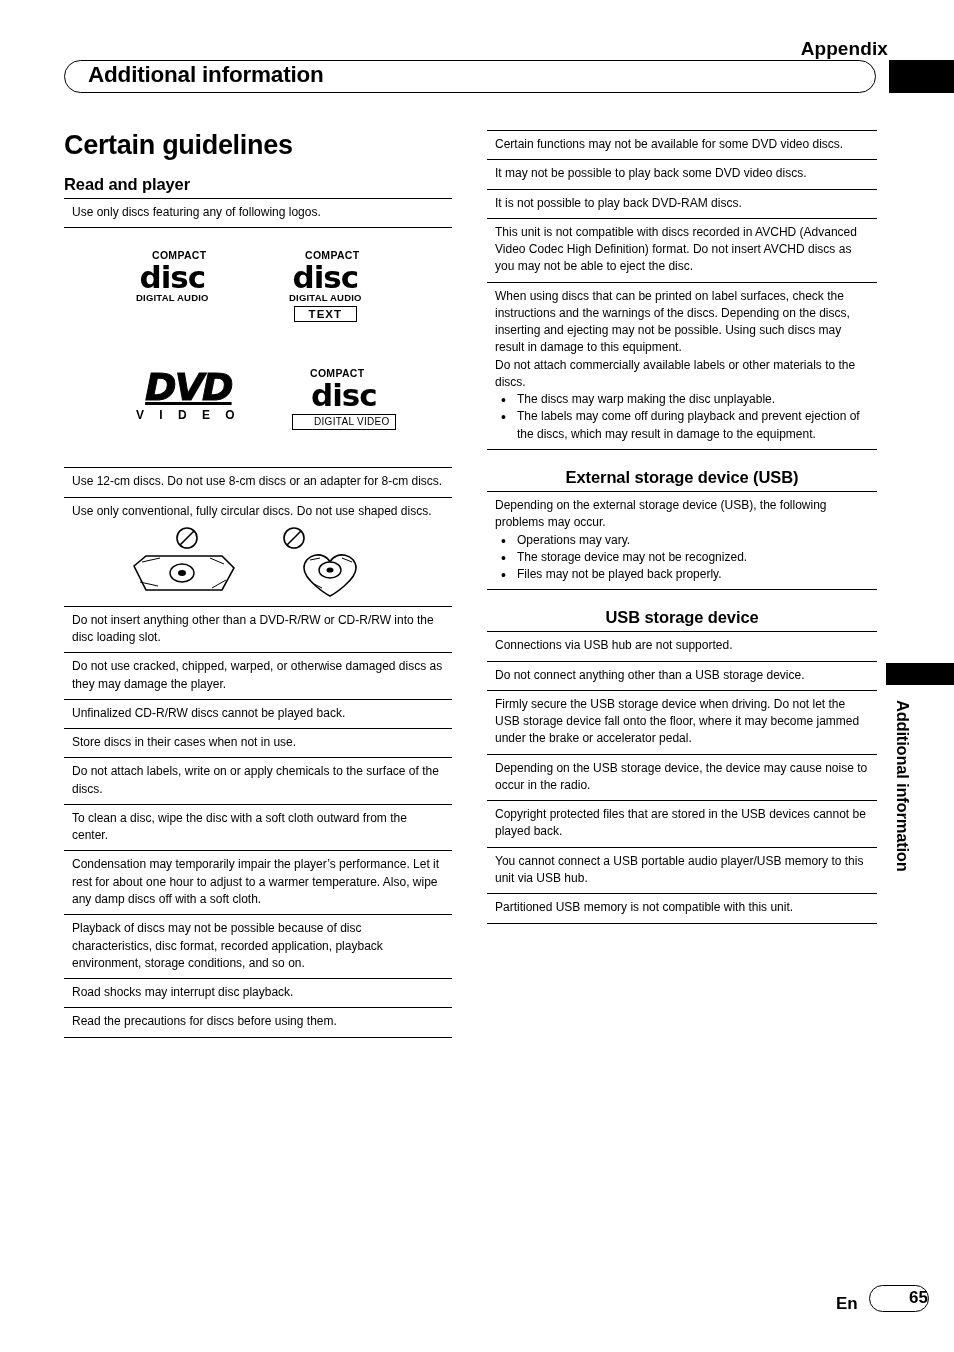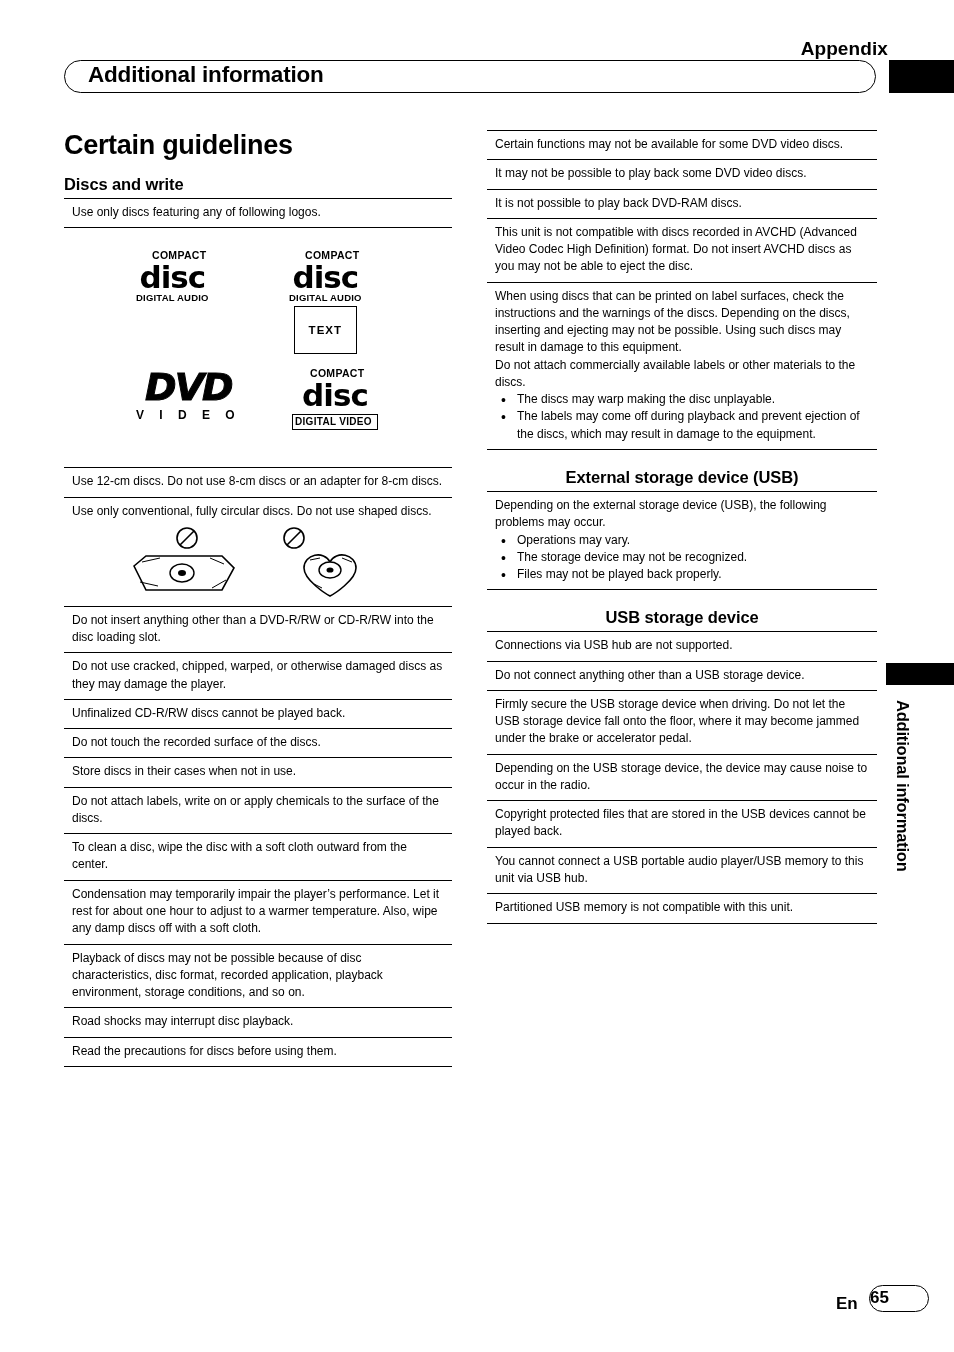"Discs and write" h2.sub-heading { text: Discs and write -> Read and player }
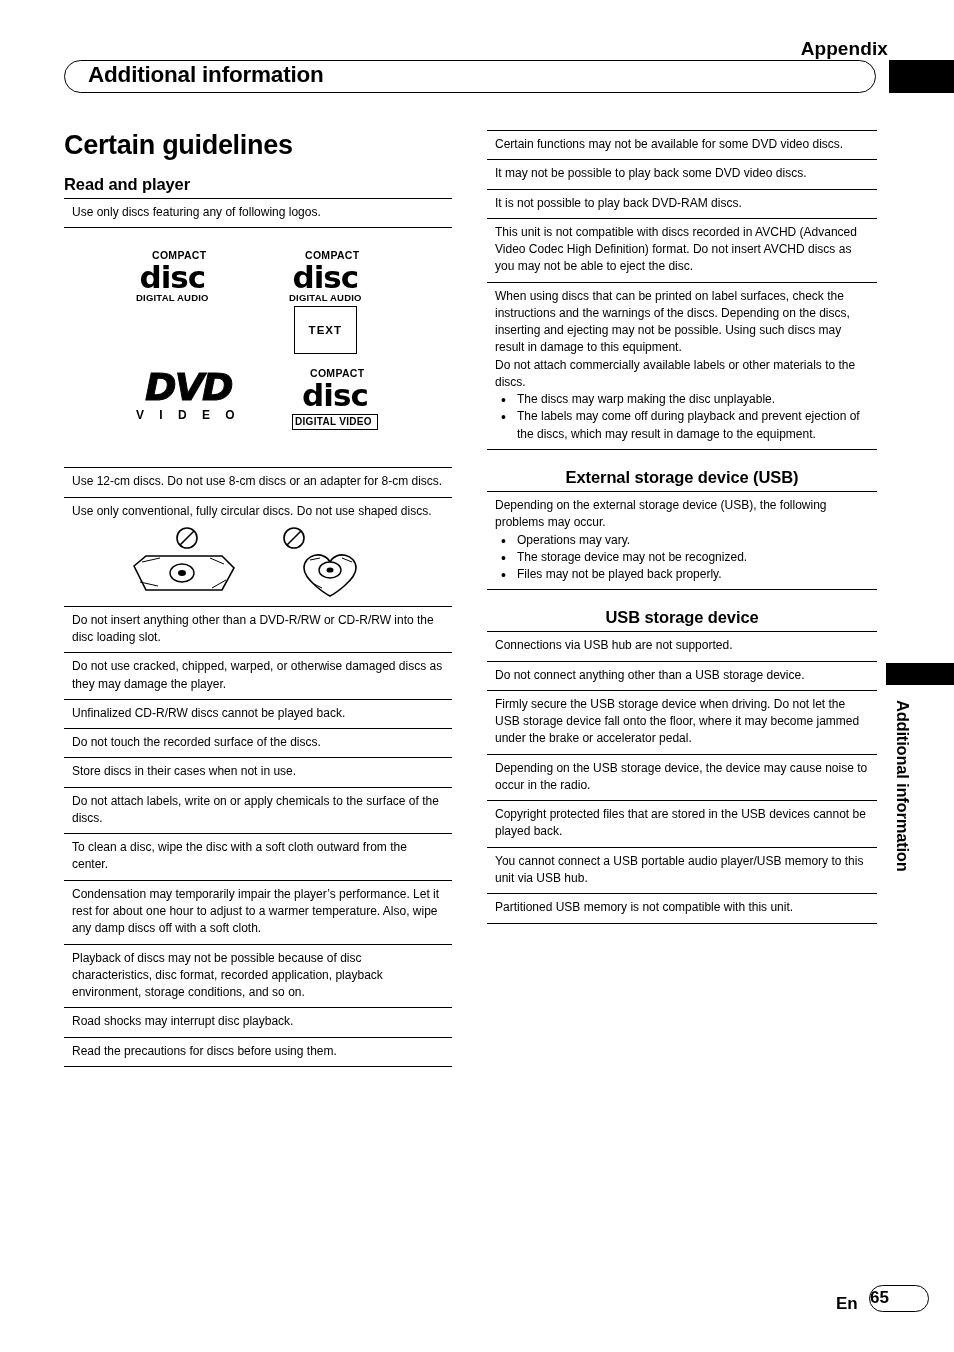"TEXT" .boxed { padding: 17px 14px -> 1px 14px }
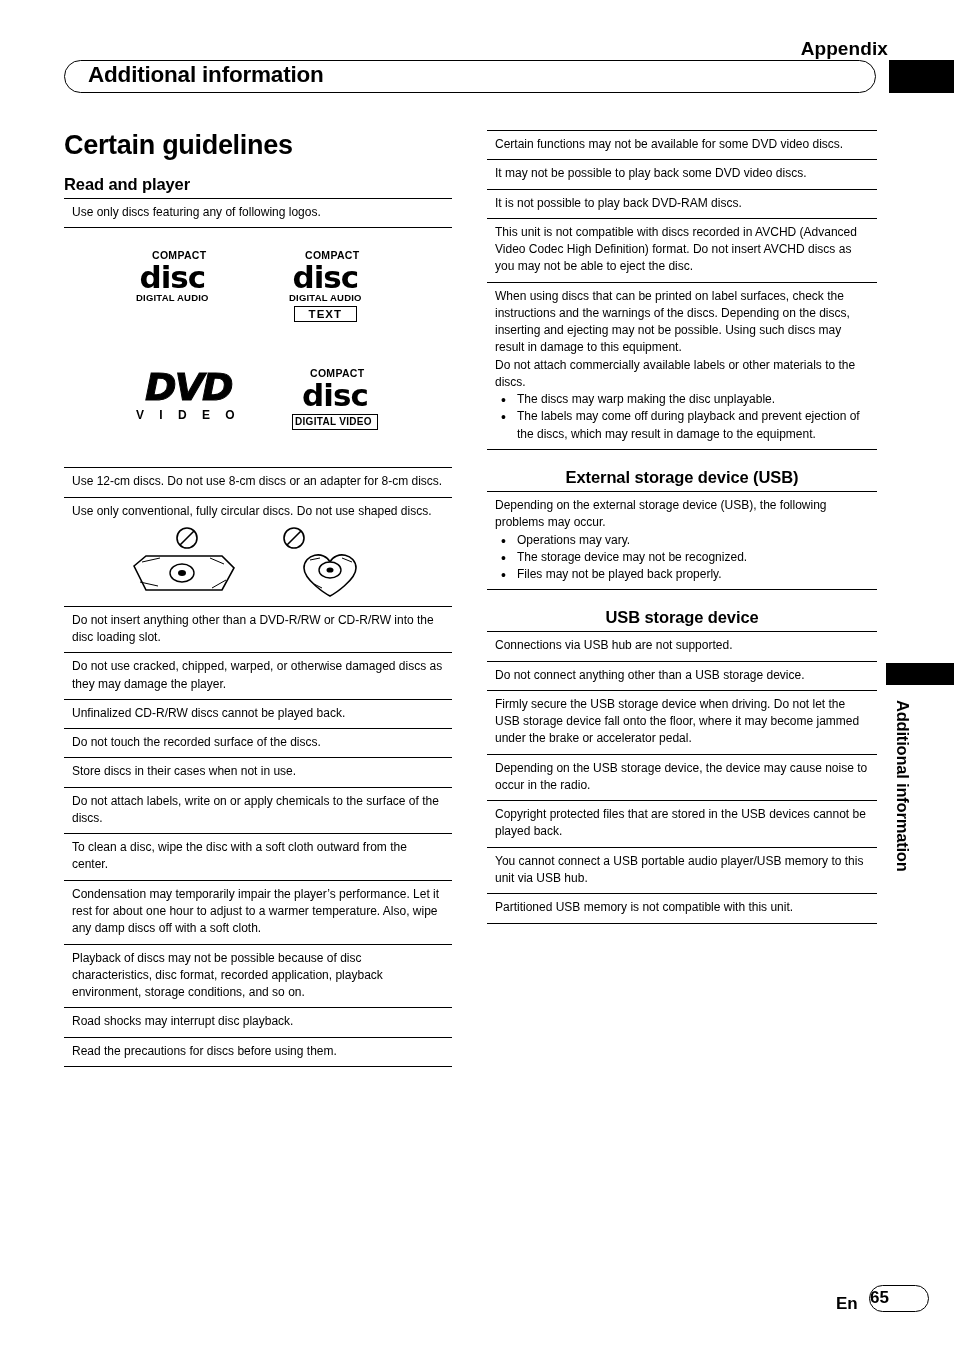"DVD" .dvd-word { text-decoration: none -> underline }
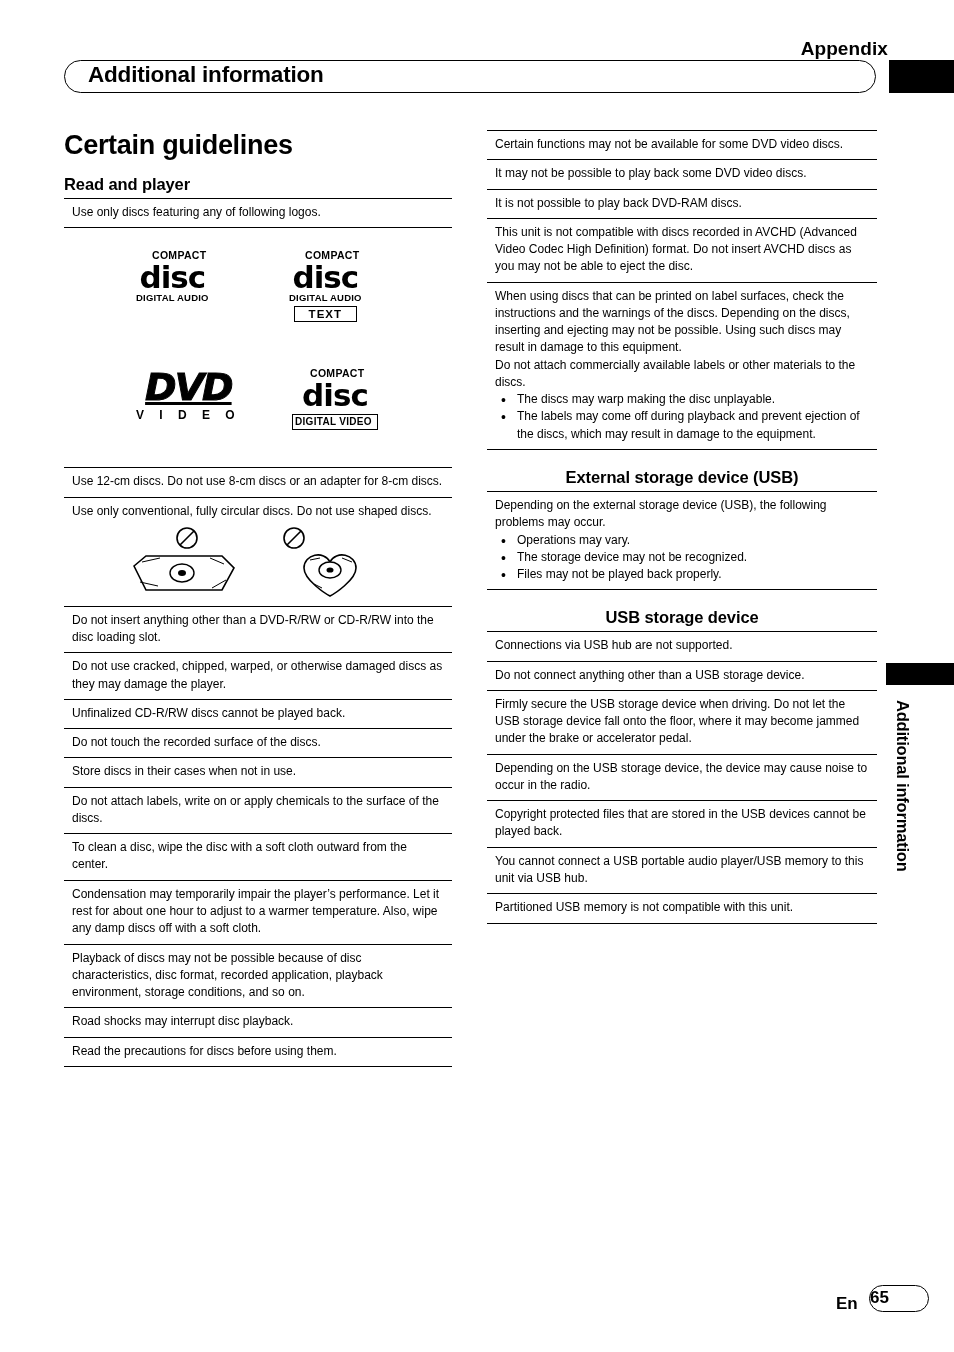"DIGITAL VIDEO" .inv-box { font-weight: bold -> normal; padding: 1px 5px 2px 2px -> 1px 5px 2px 21px }
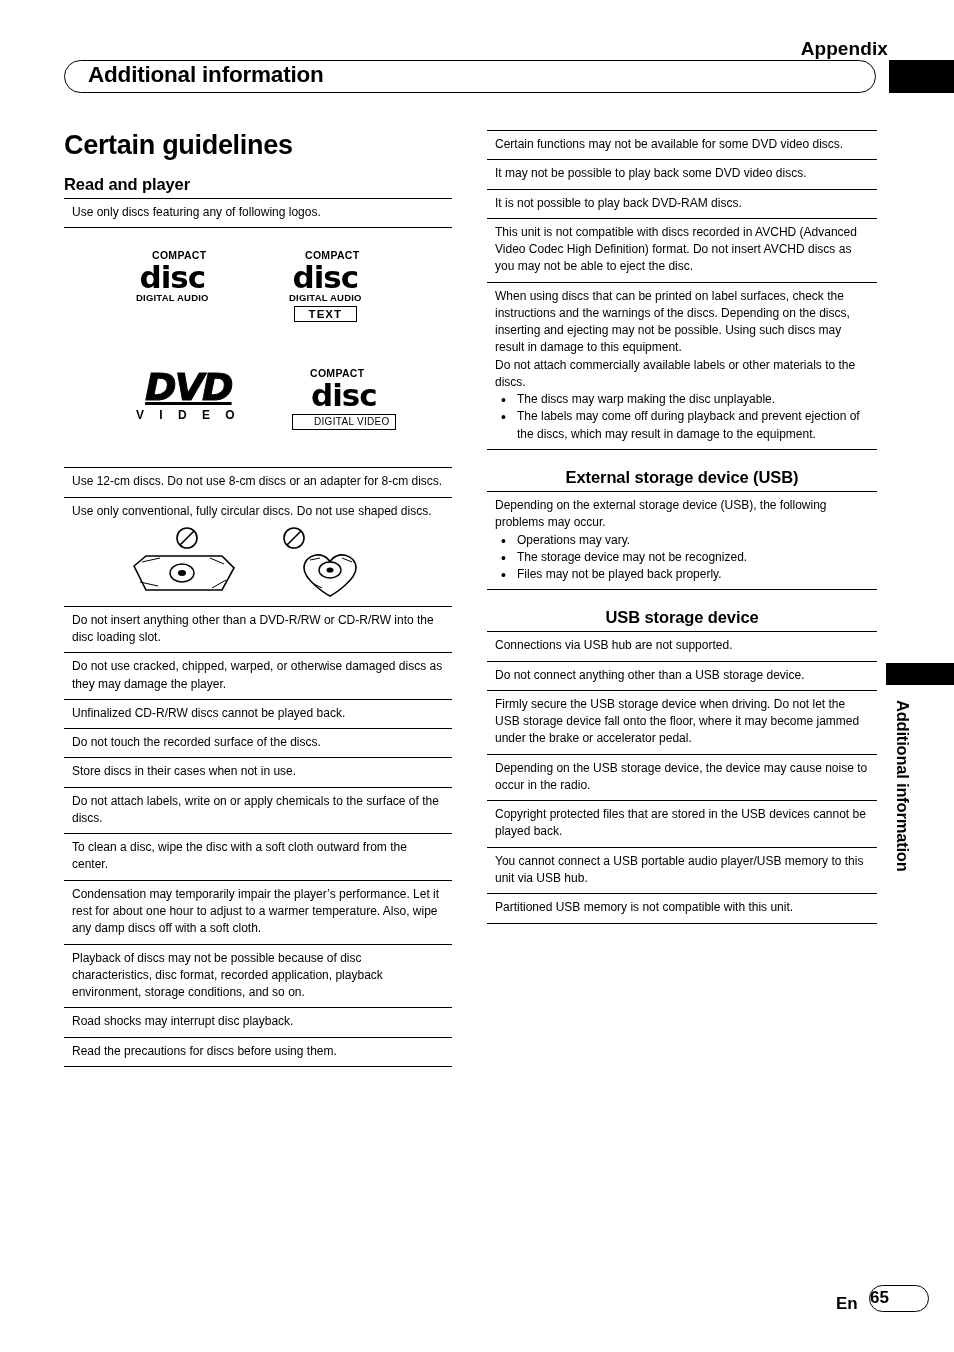"Do not touch the recorded" div.item { html: <div> <p>Do not touch the recorded surface of the discs.</p> </div> -> none }
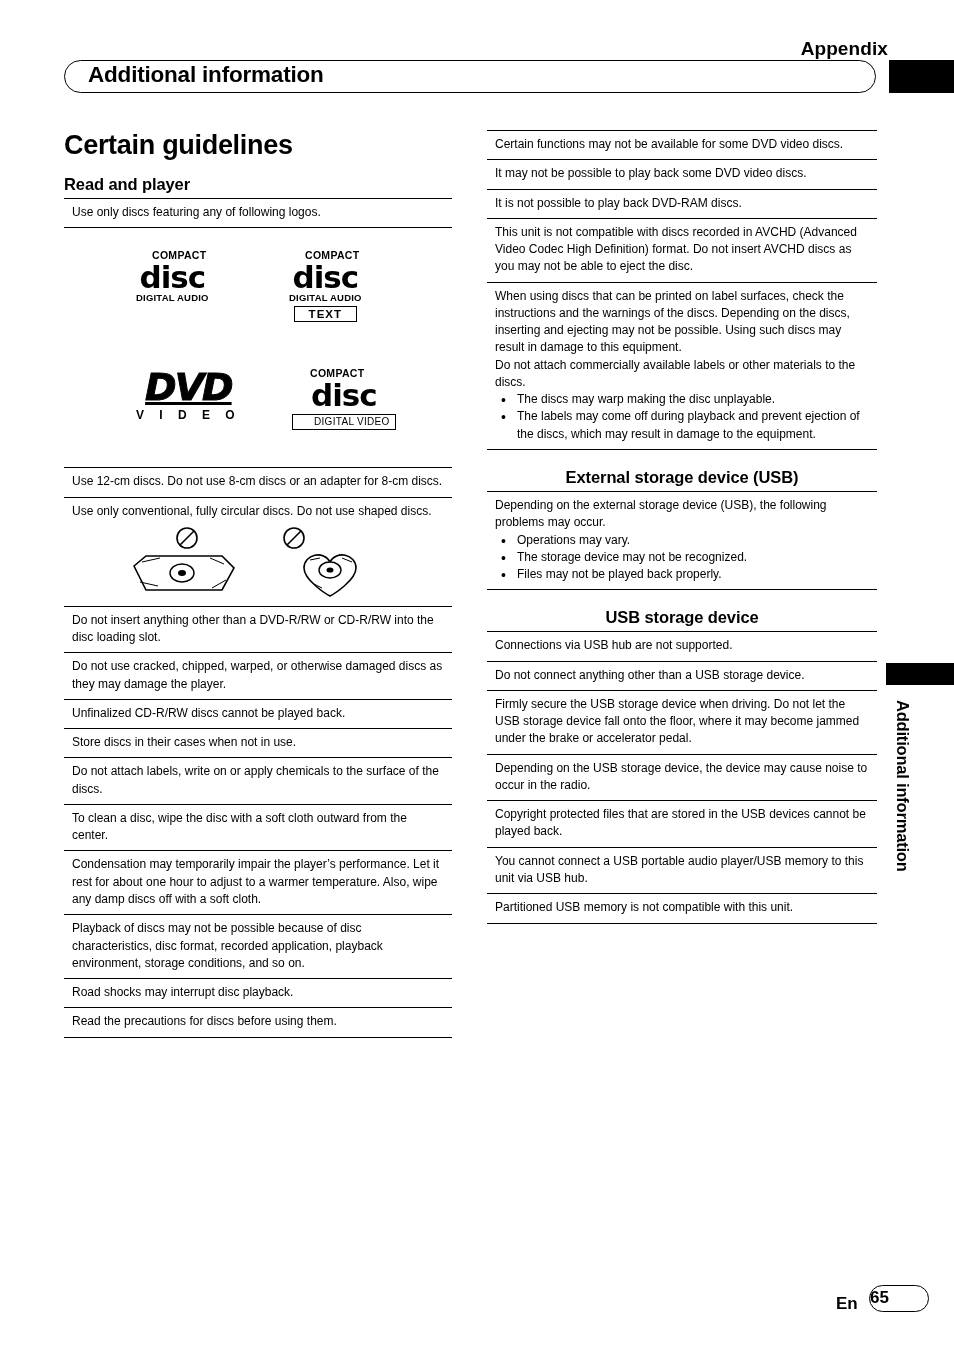"65" .footer-page { text-align: left -> right }
